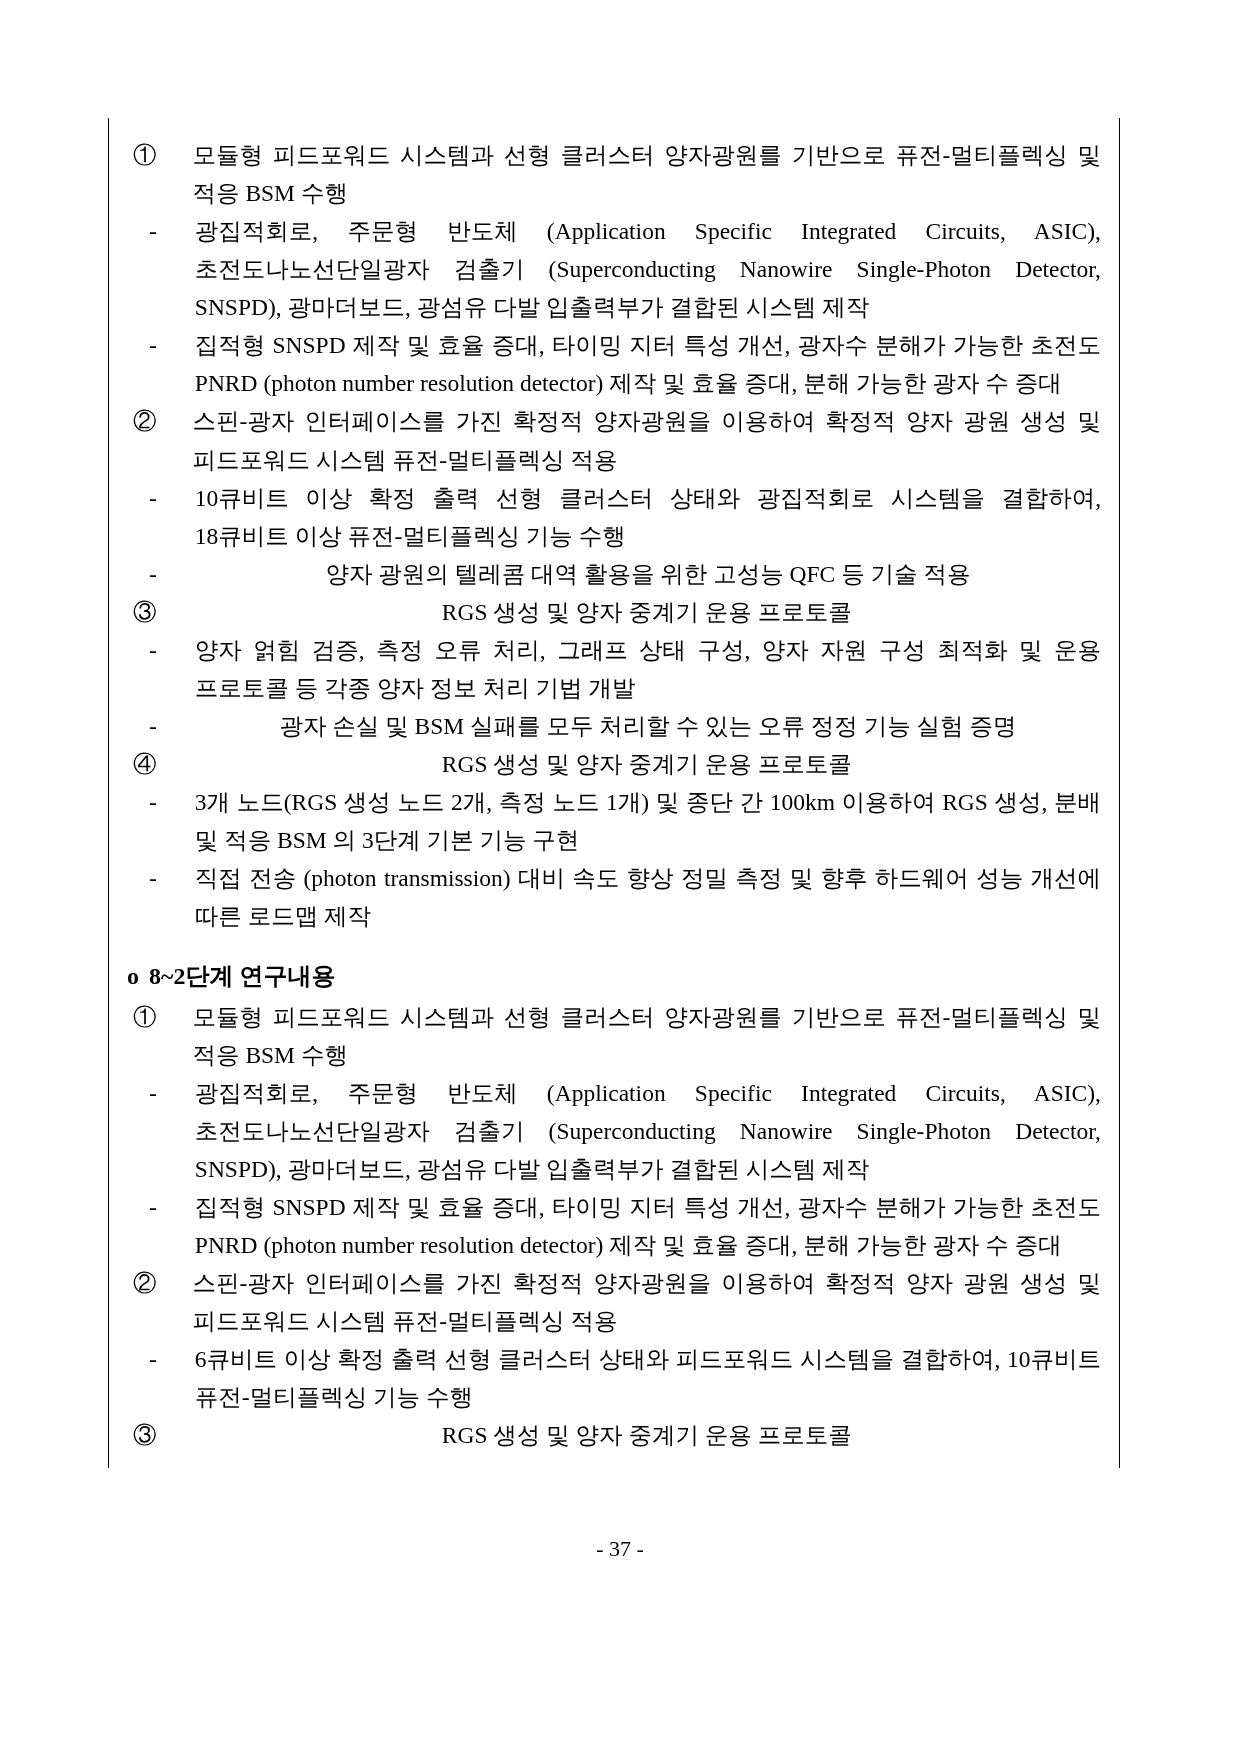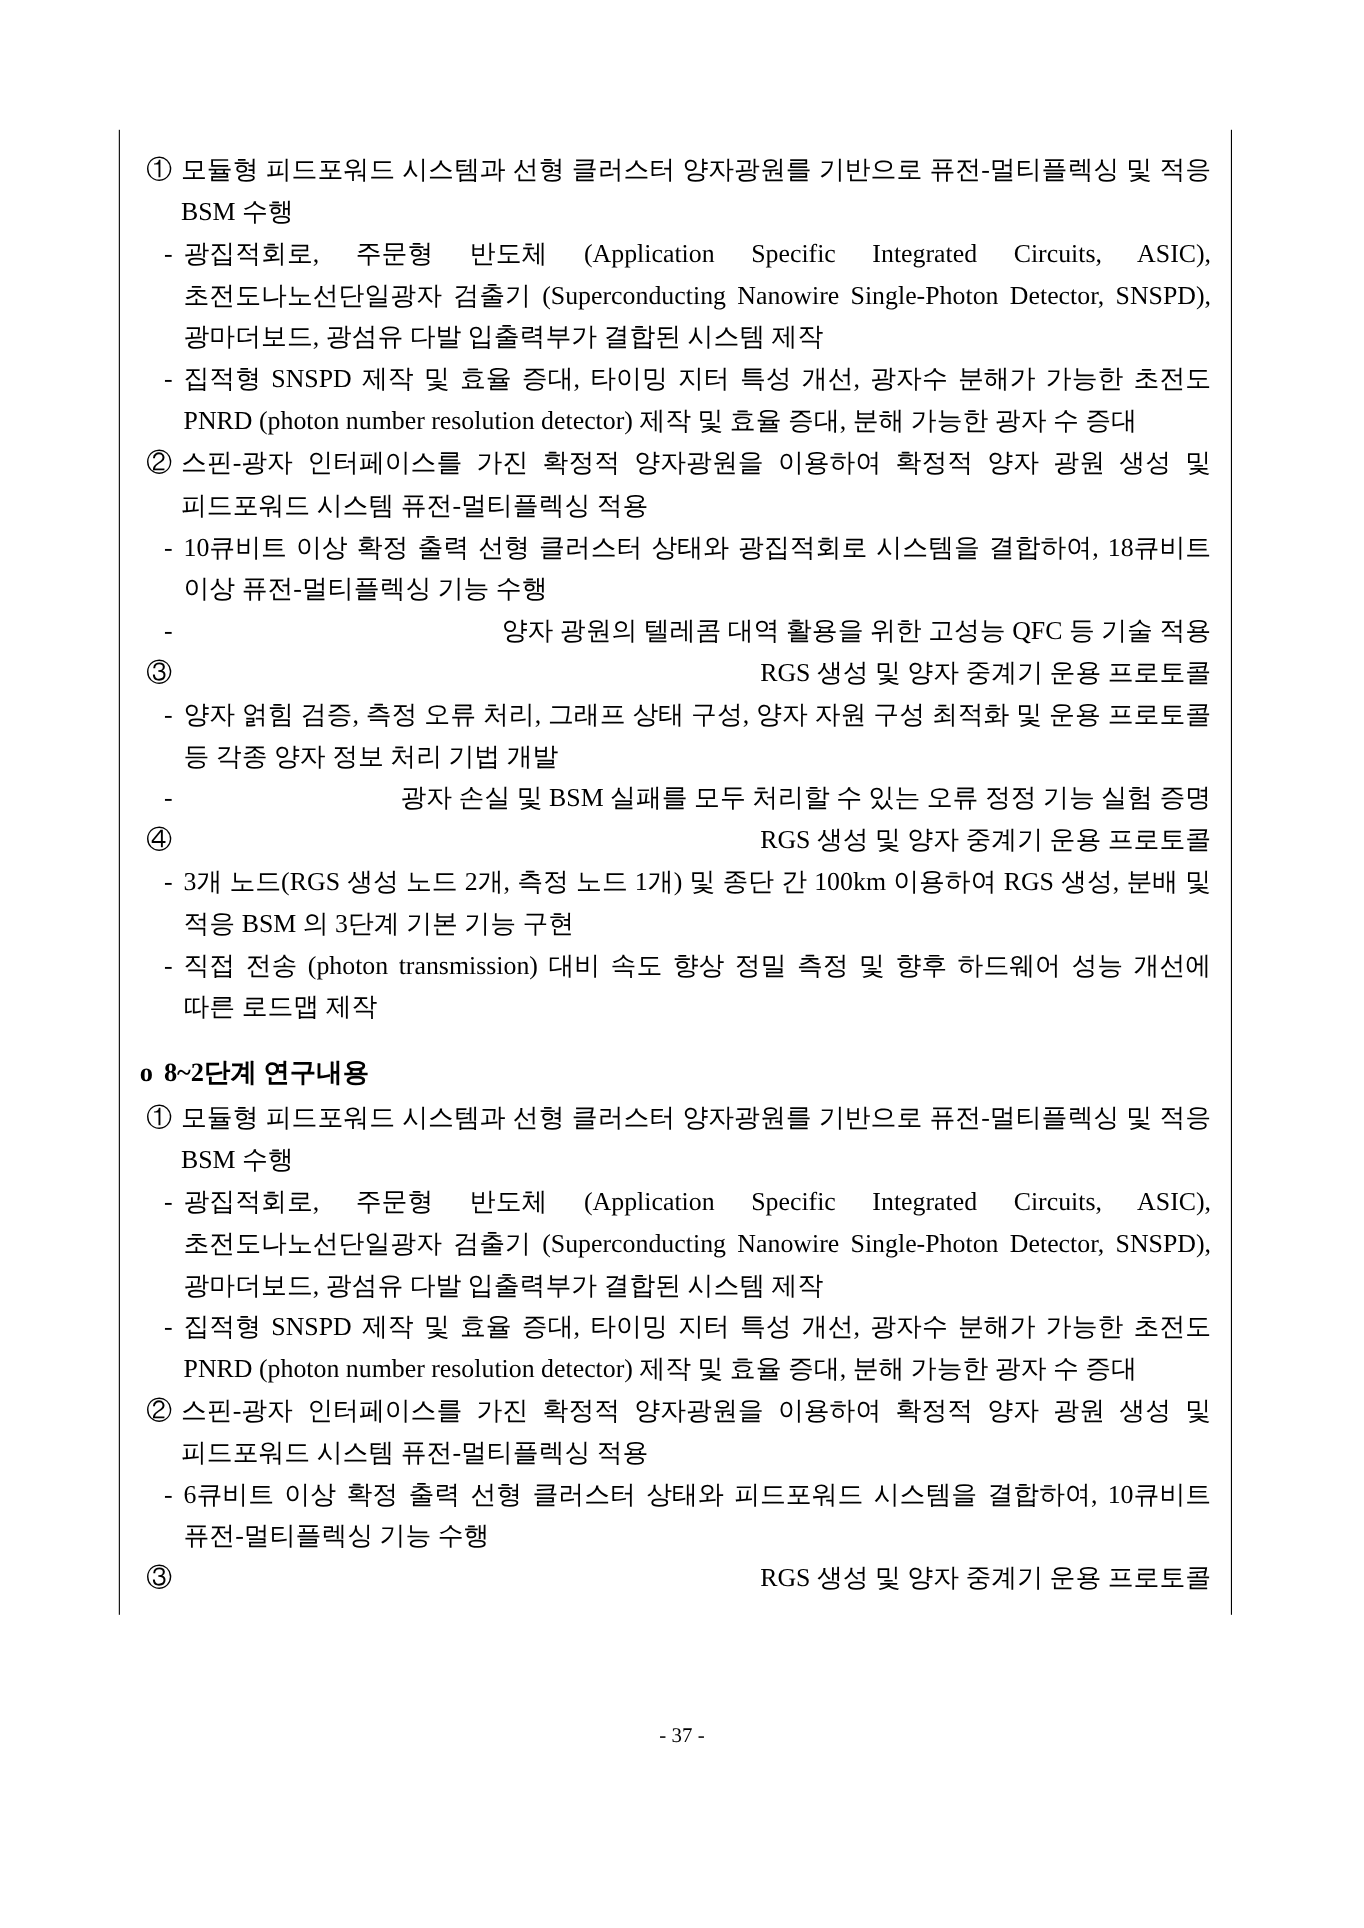"모듈형 피드포워드 시스템과 선형 클러스터" .body-text { margin-left: none -> 28px }
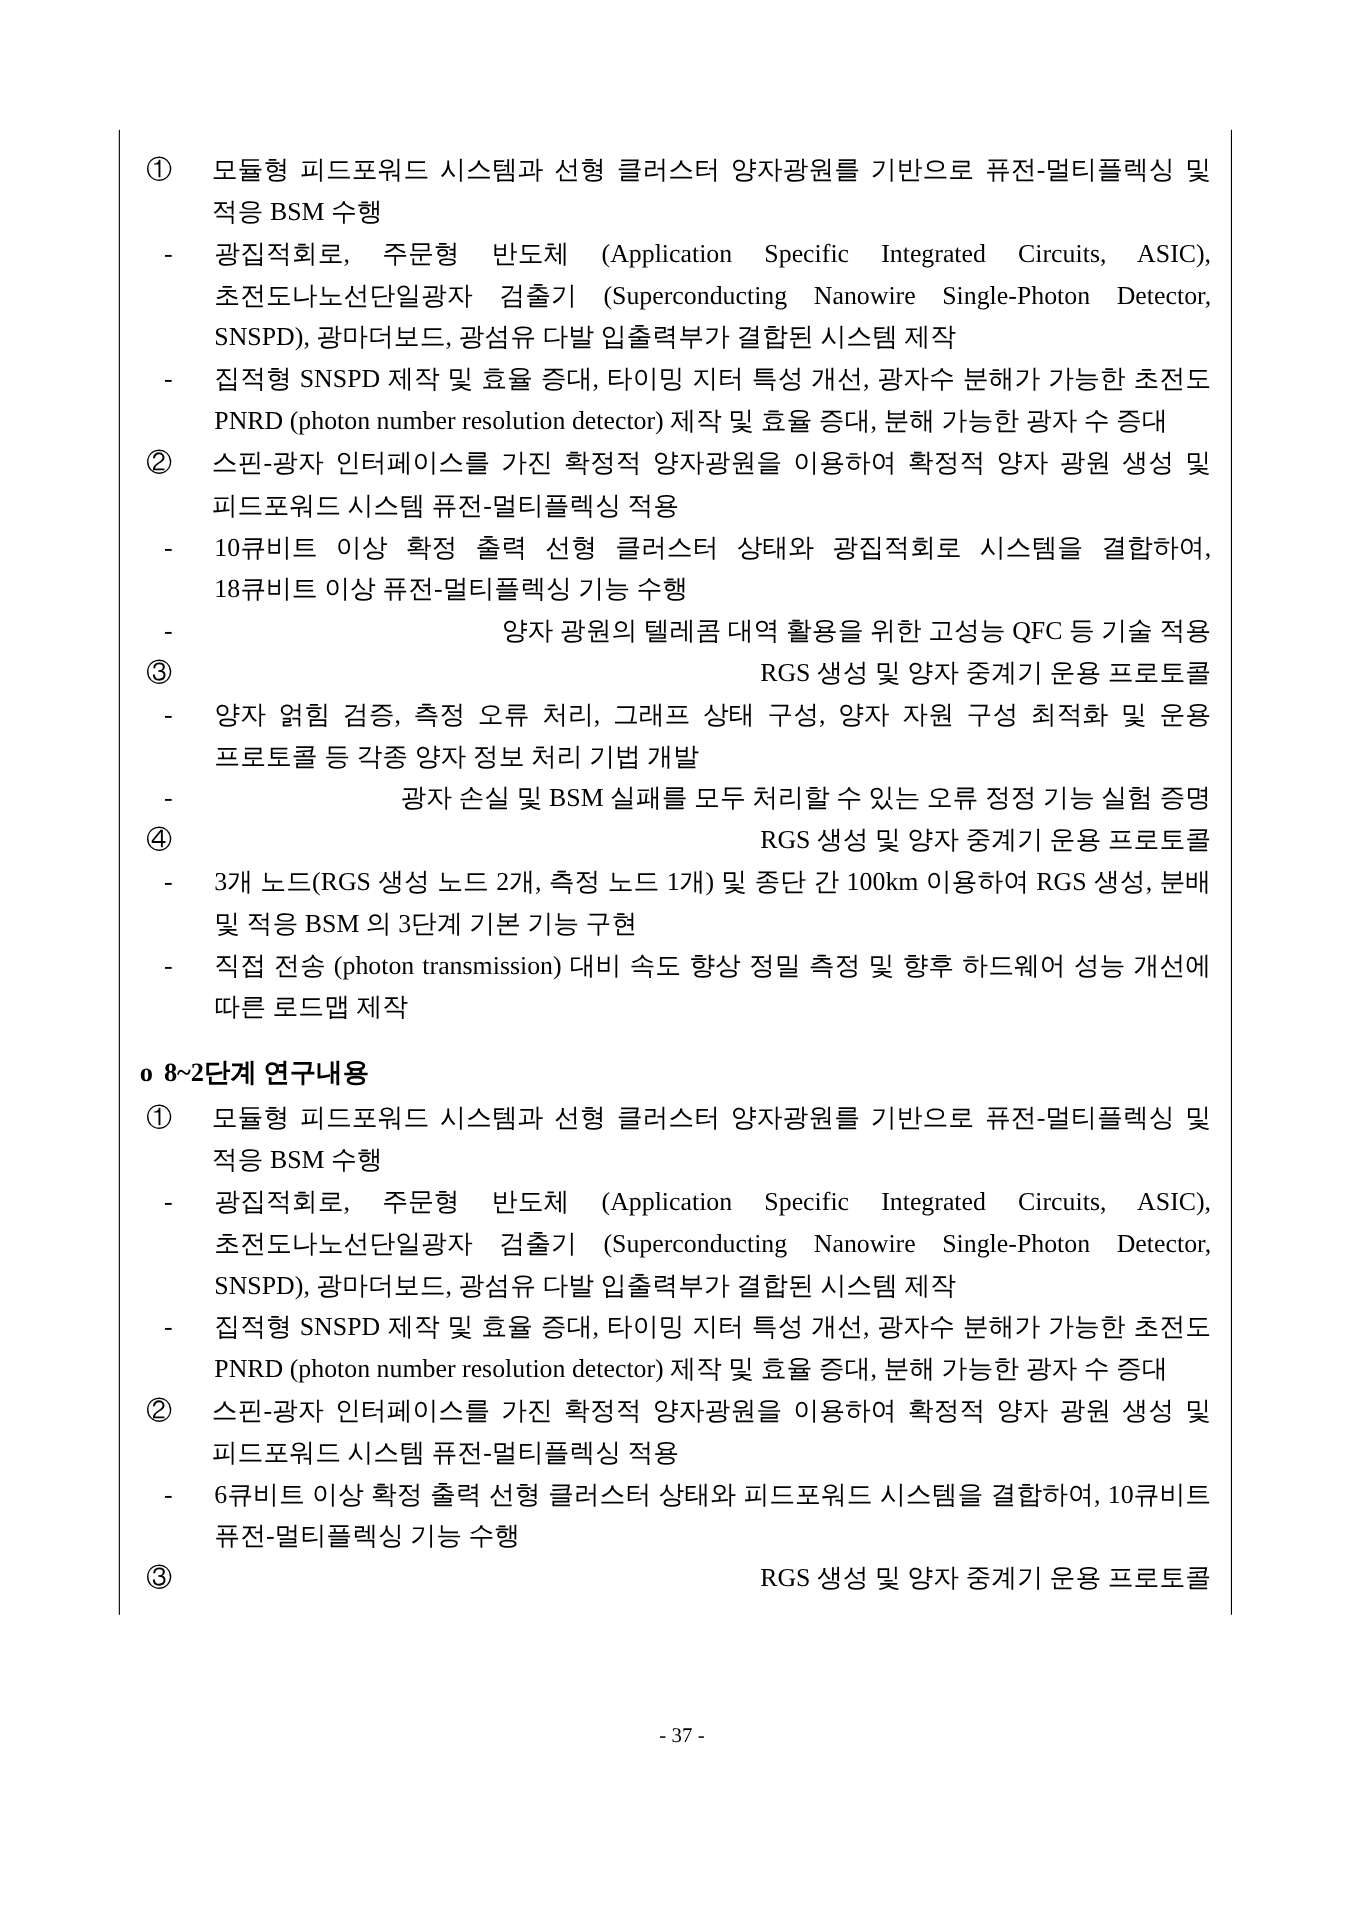"양자 광원의 텔레콤 대역 활용을" .body-text.nojustify { text-align: right -> center }
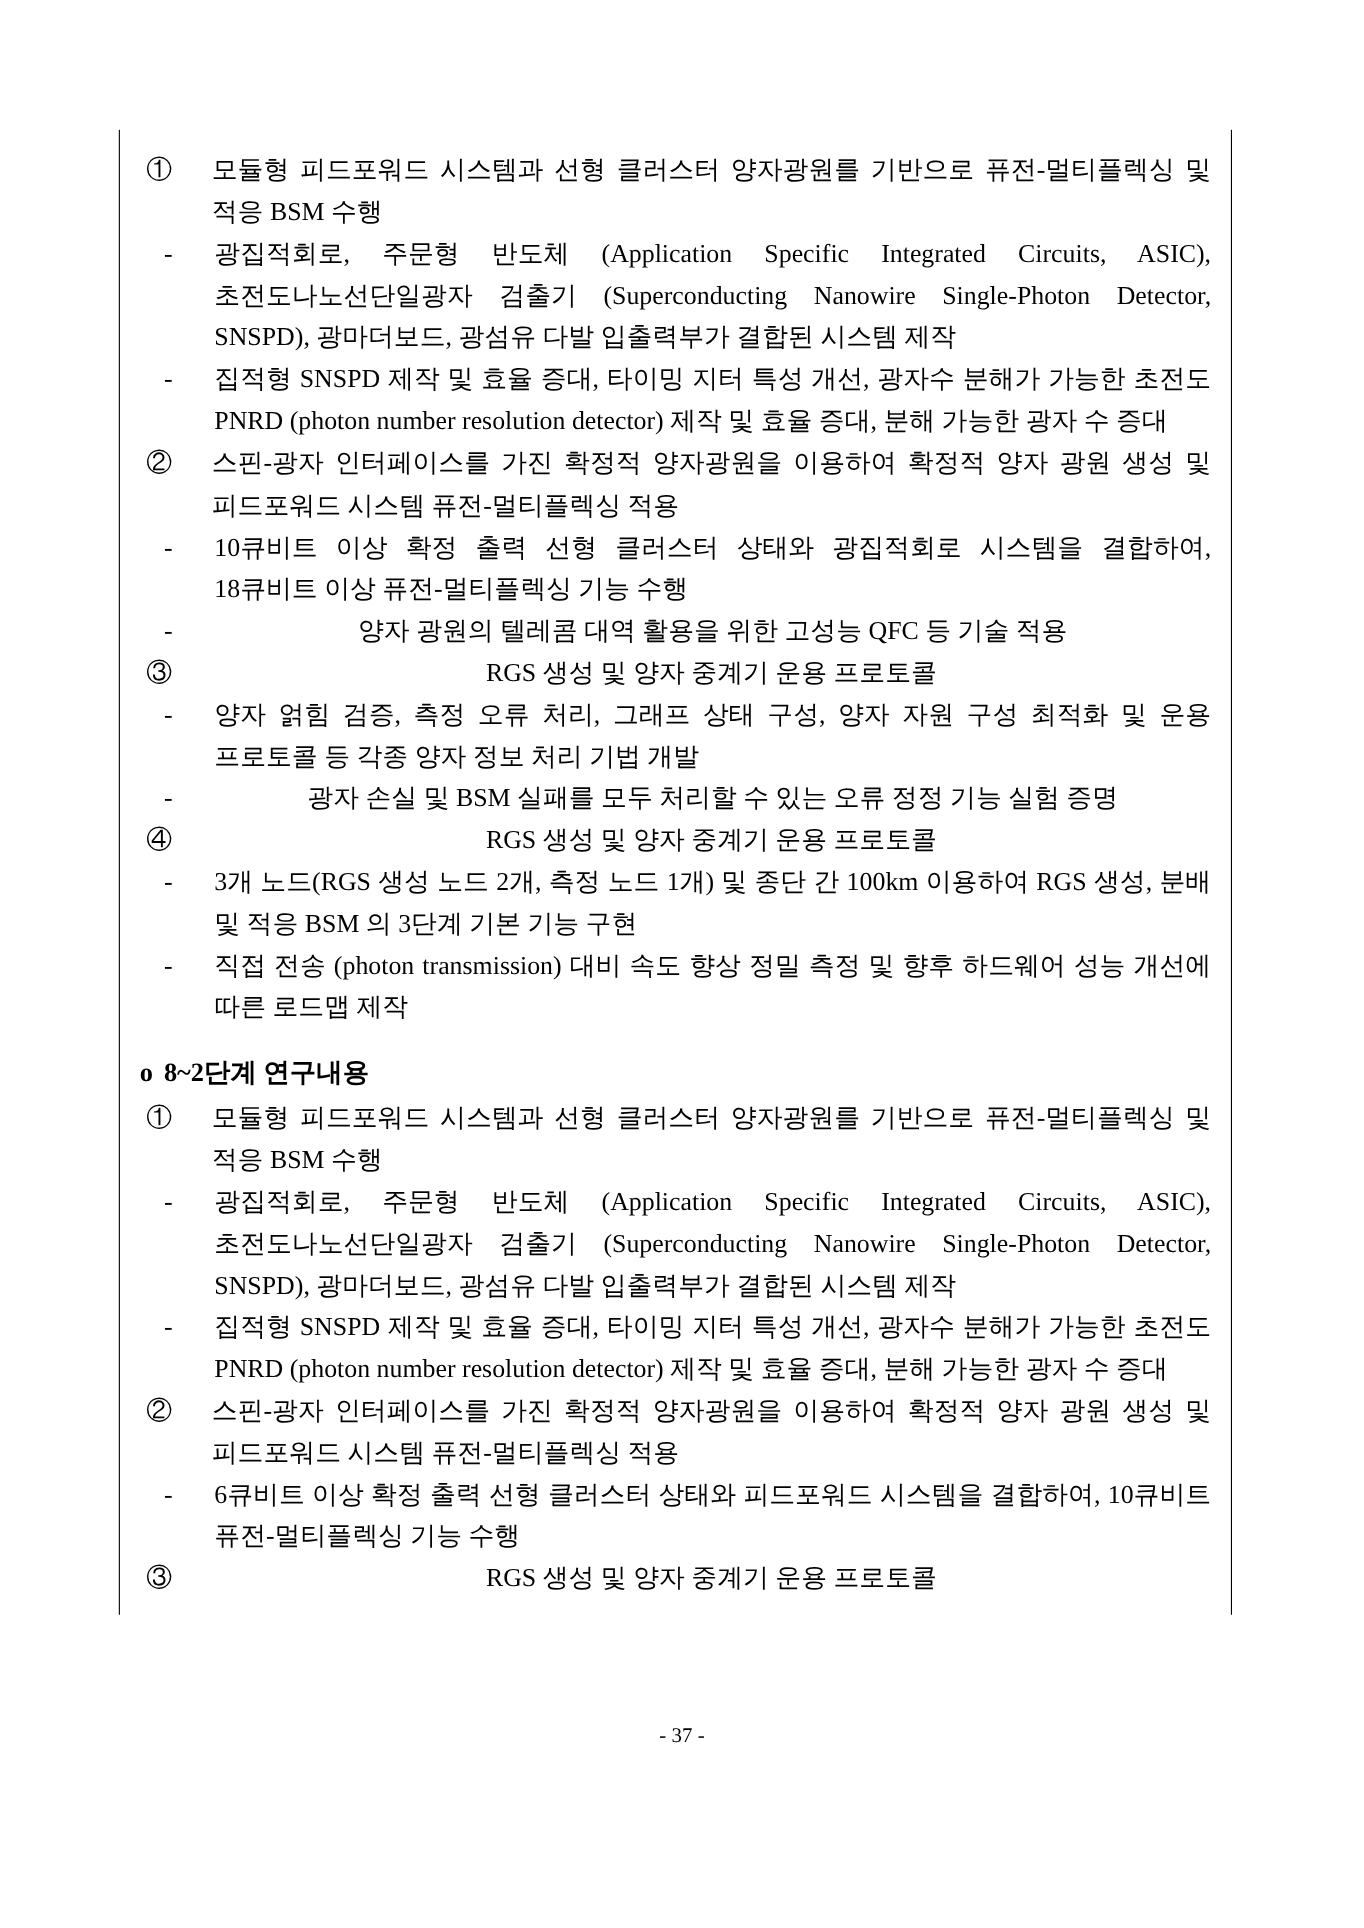"- 37 -" .page-number { font-size: 19px -> 22px; margin-top: 32px -> none }
